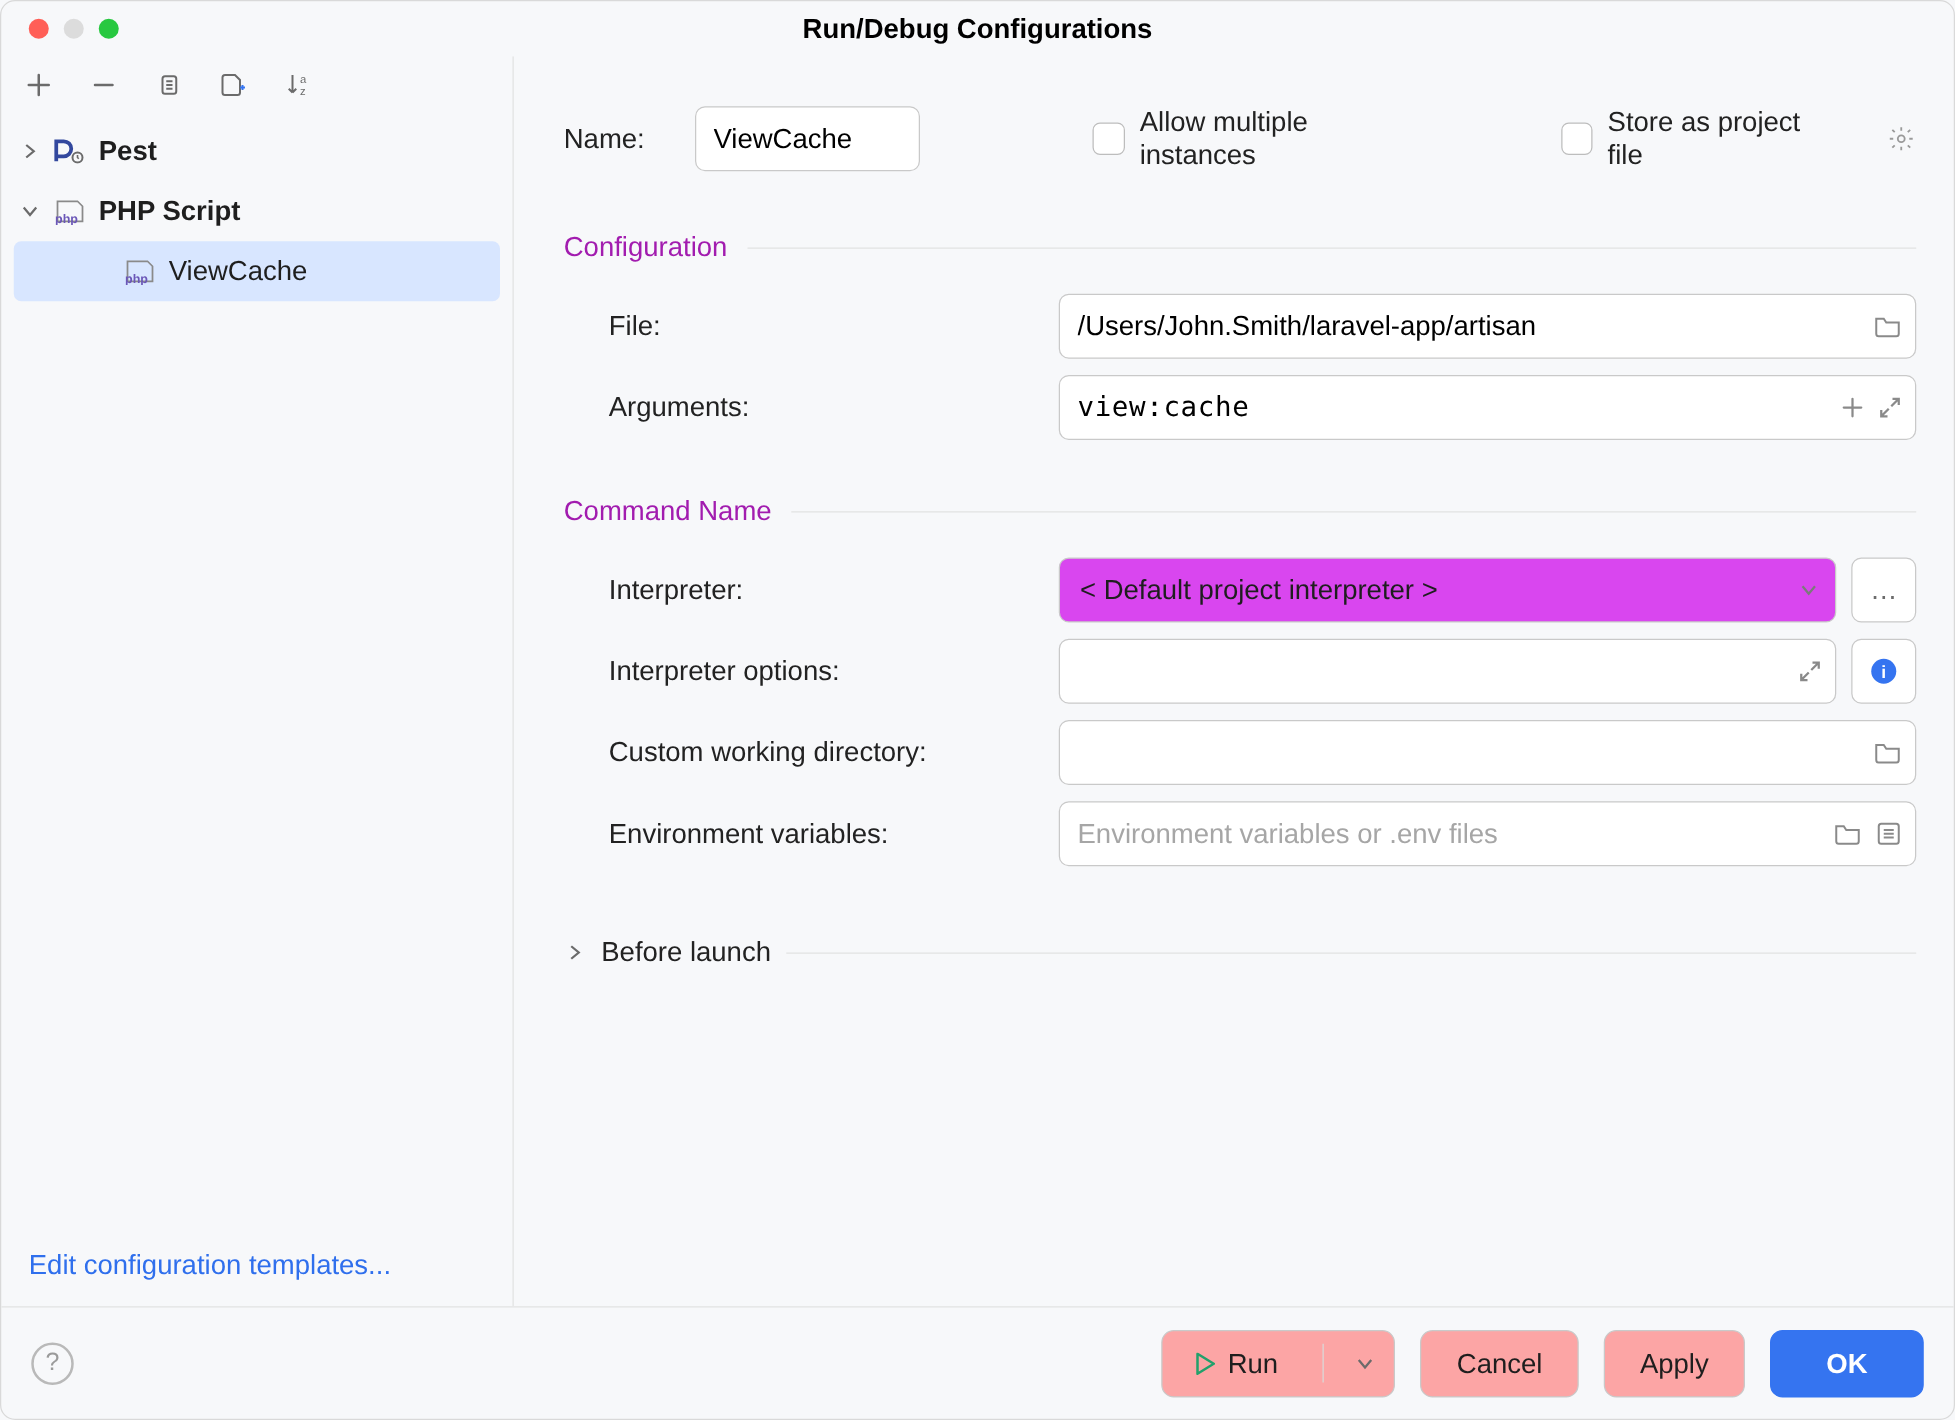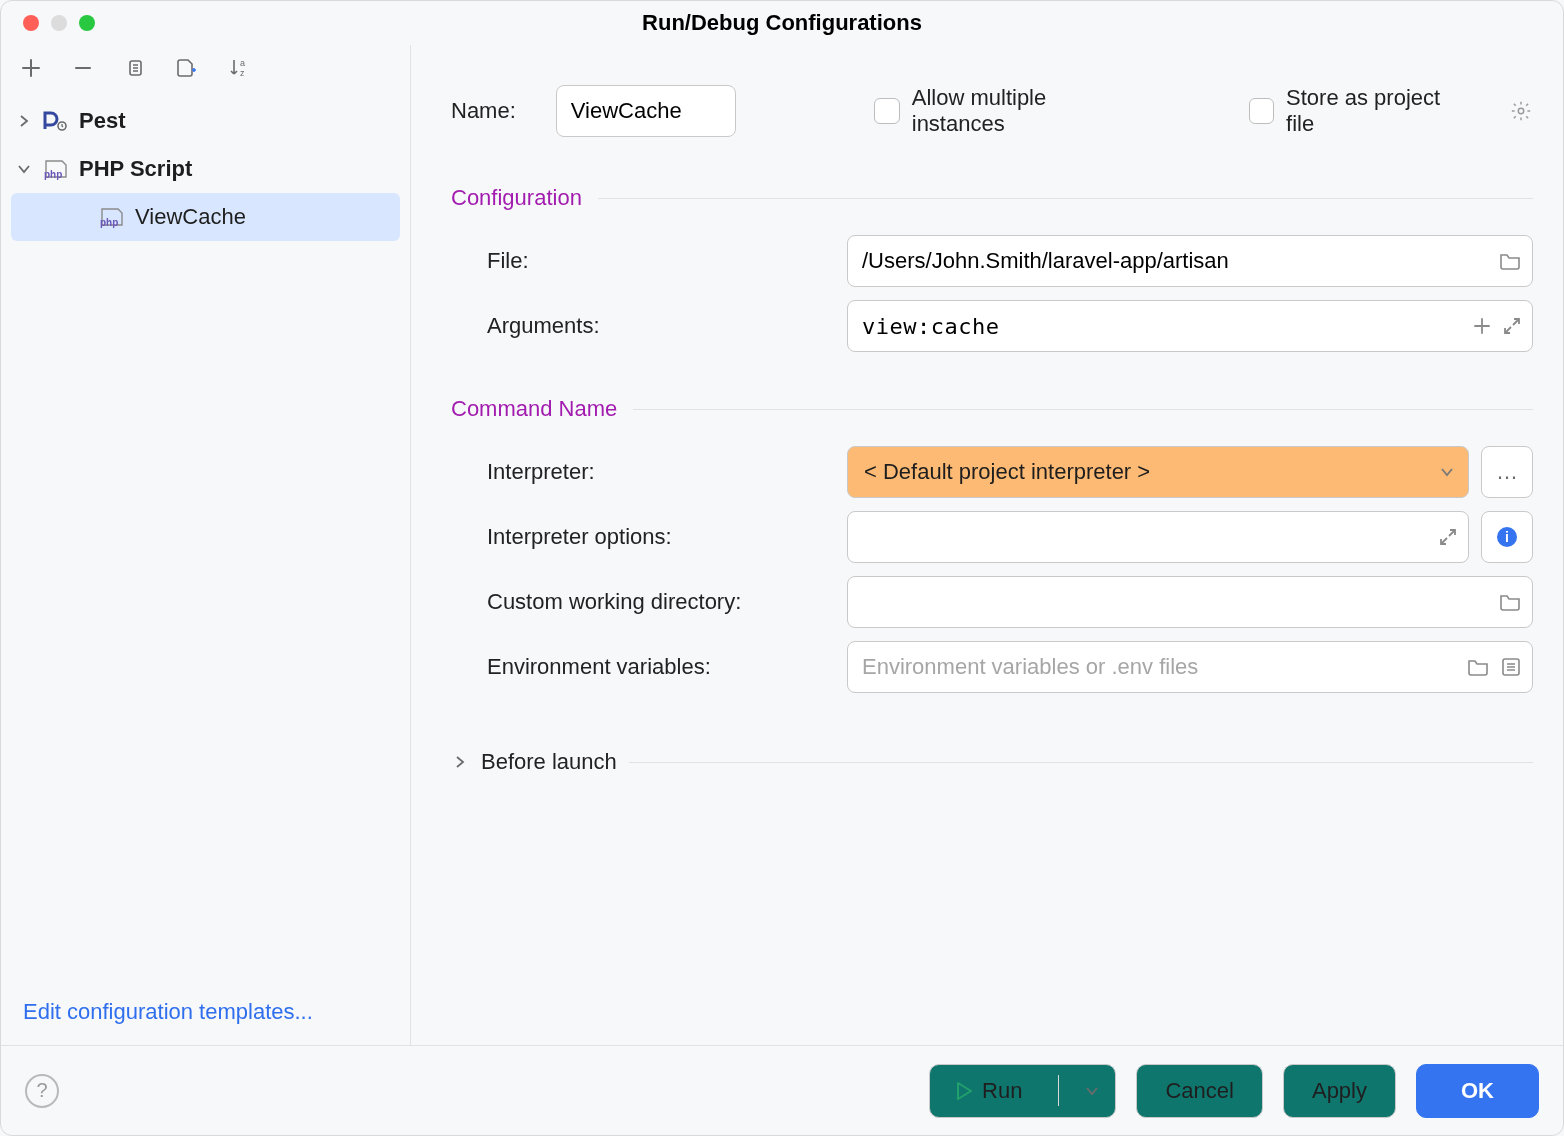"< Default project interpreter >" .select { background: #fdba74 -> #d946ef }
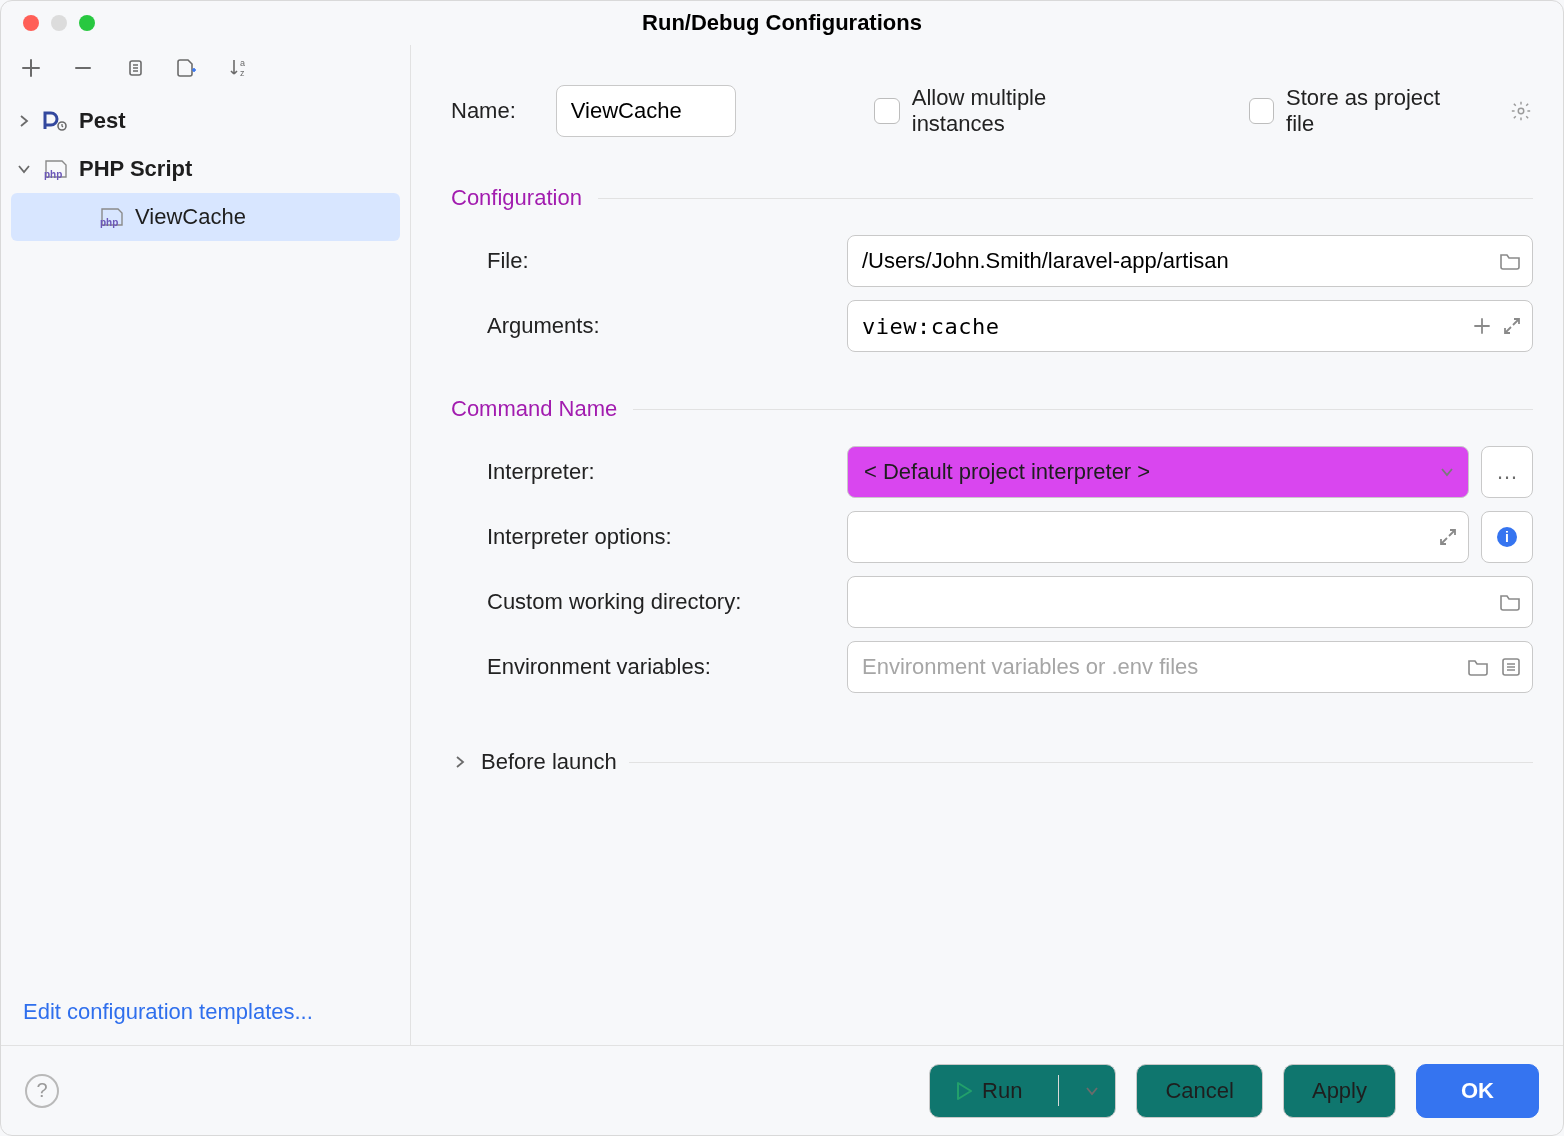"Run" .btn { background: #0f766e -> #fca5a5 }
